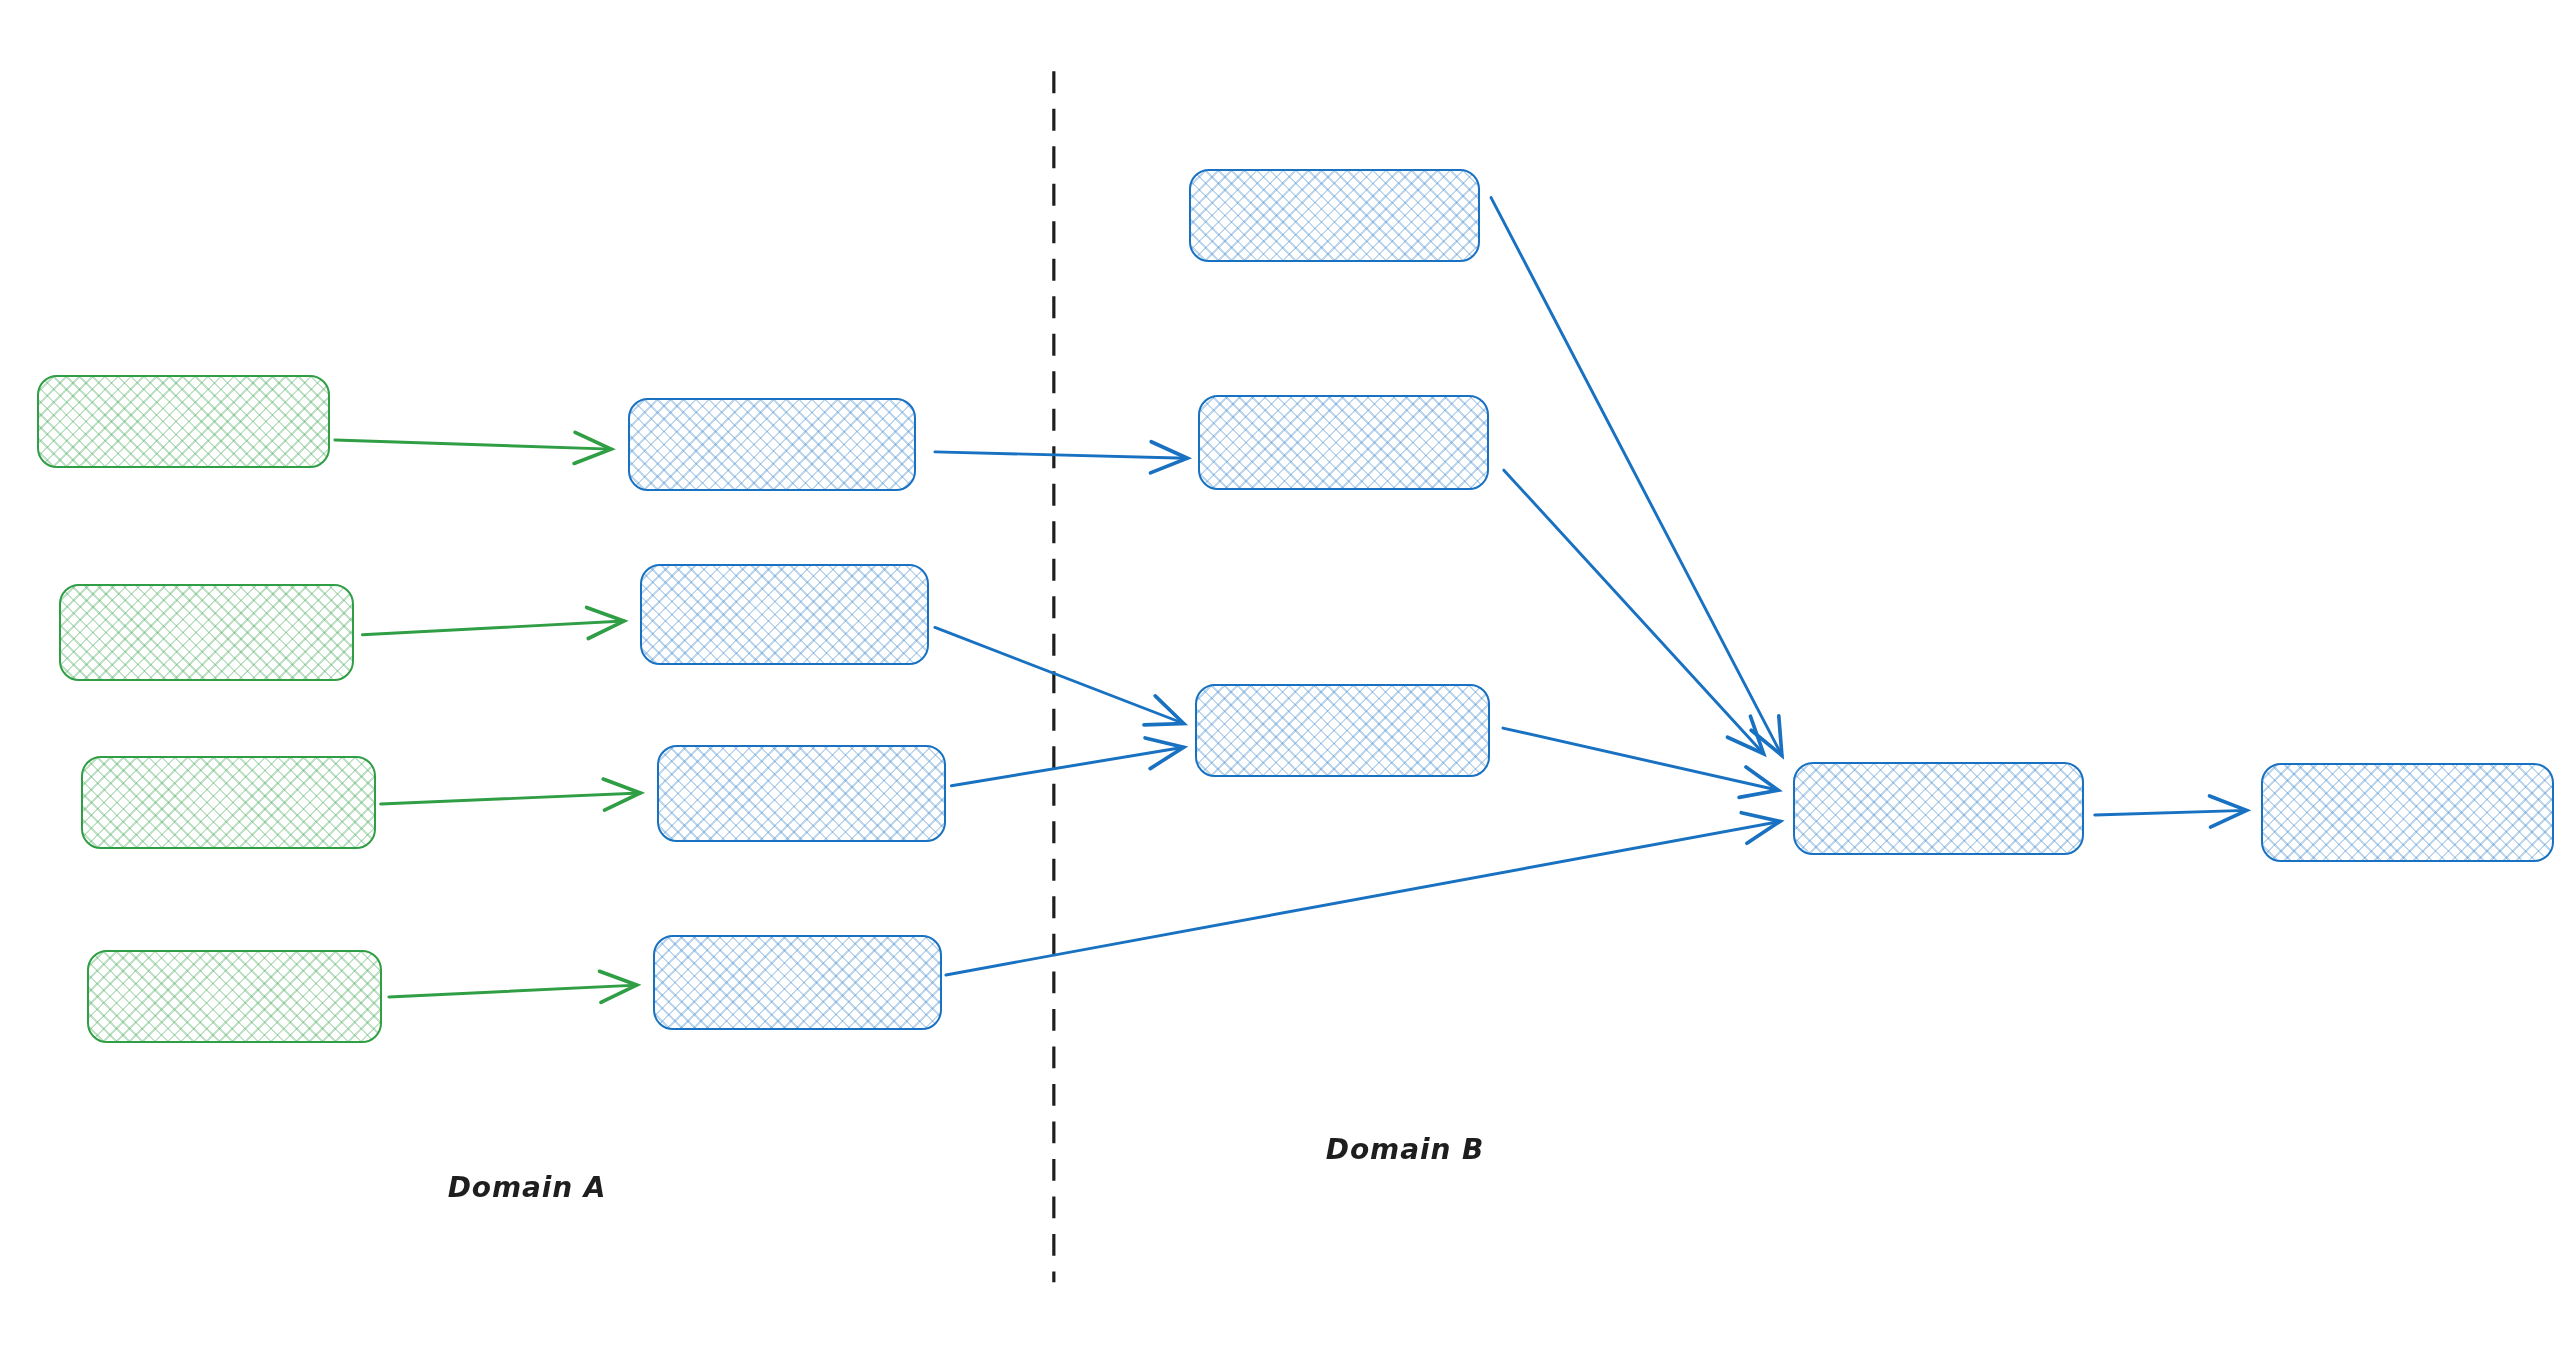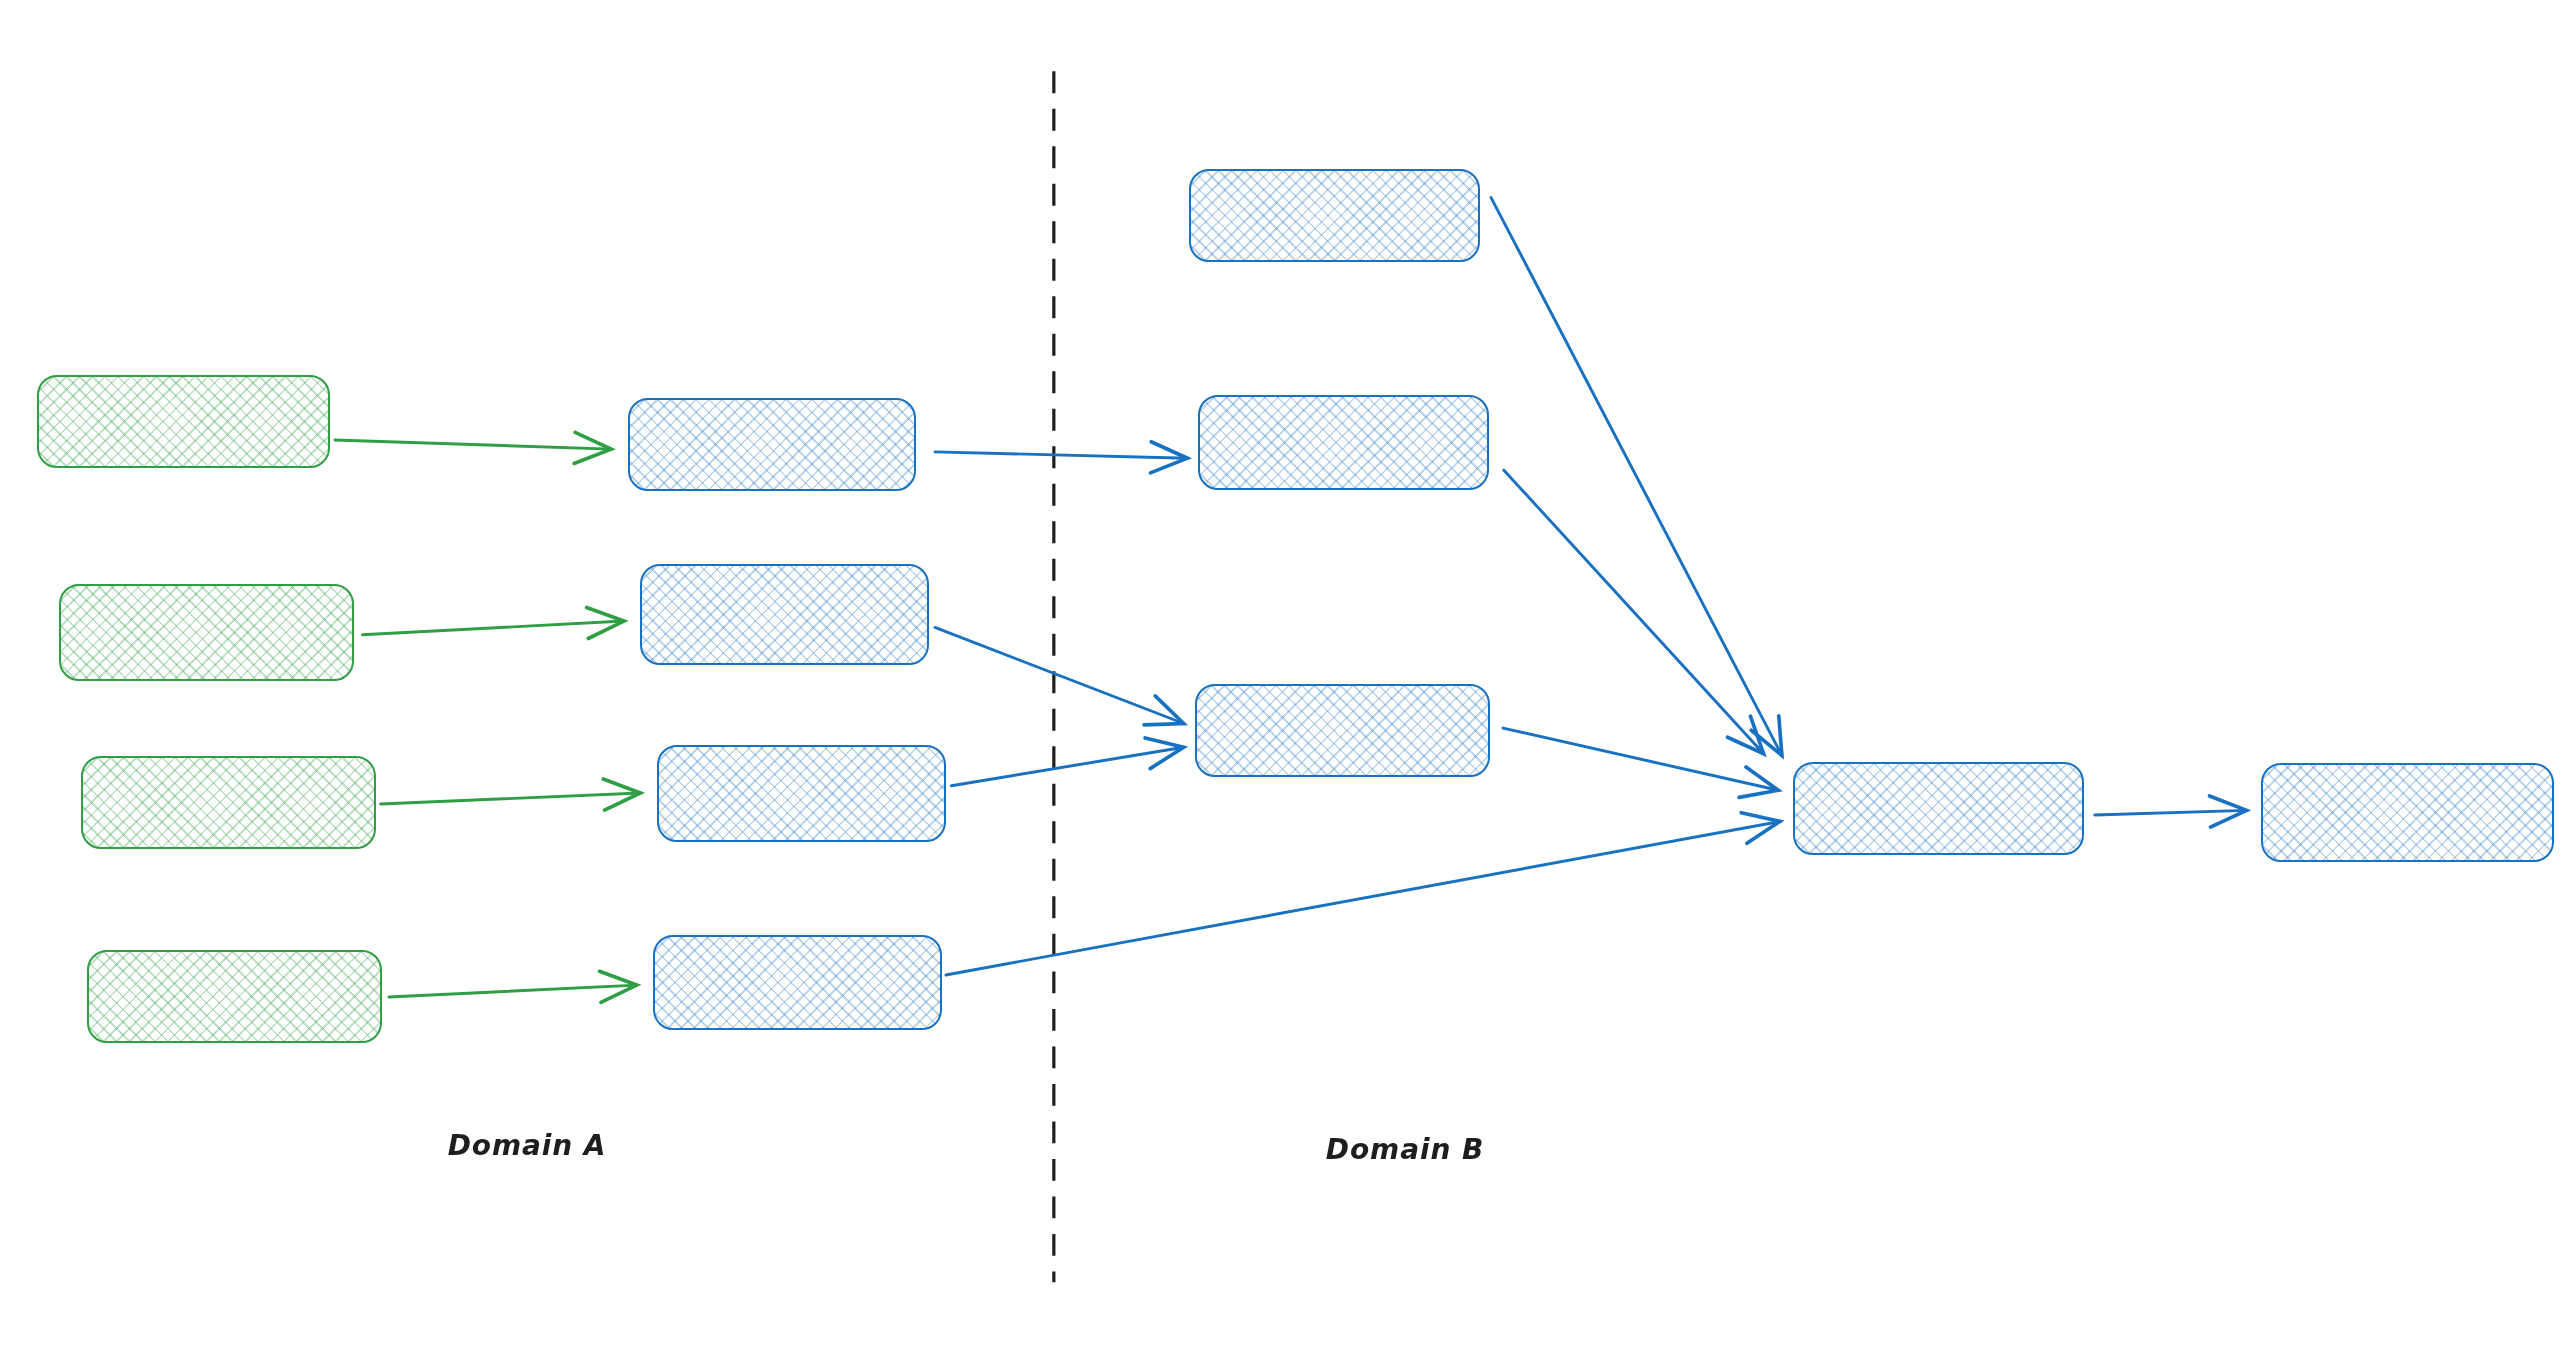"Domain A" div.domain-label { top: 1145px -> 1187px }
